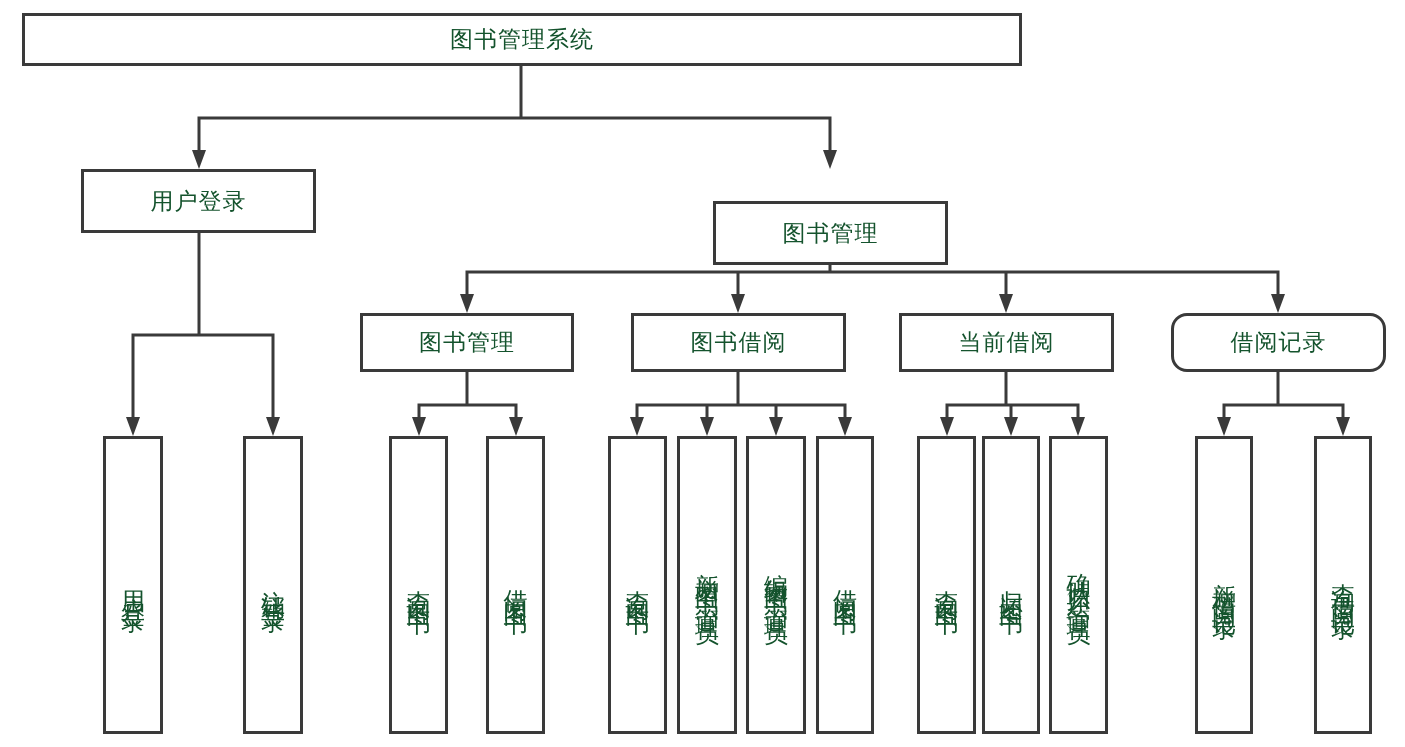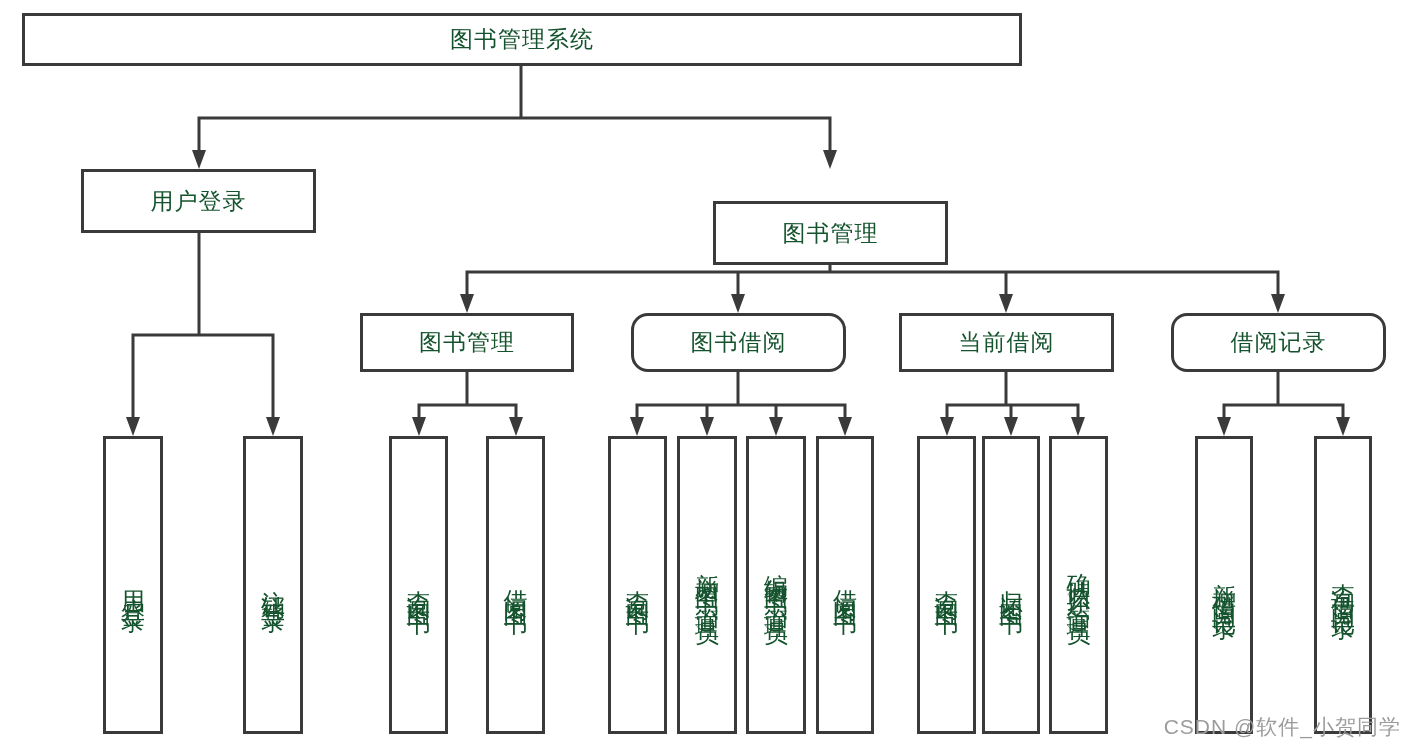"图书借阅" div.box { border-radius: 17px -> none }
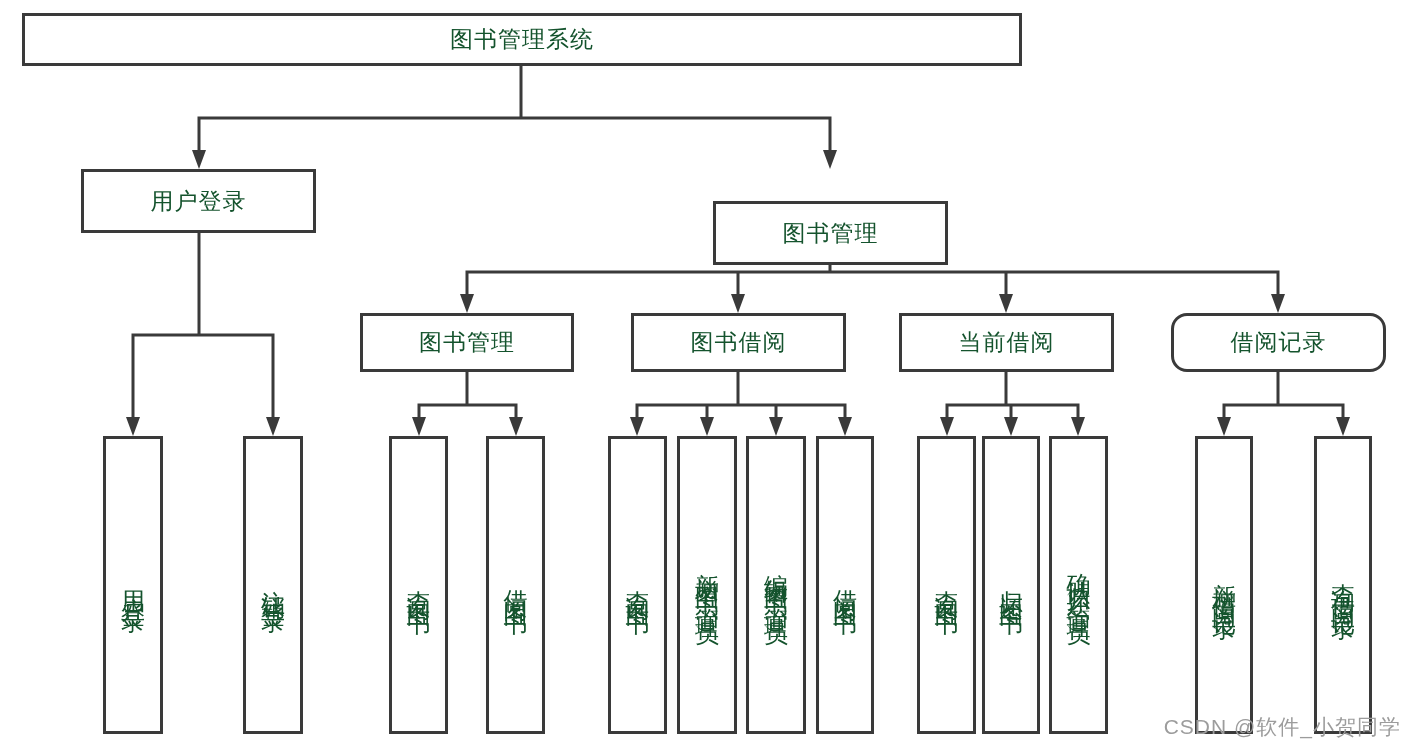"CSDN @软件_小贺同学" div.watermark { html: <div>CSDN @软件_小贺同学</div> -> none }
